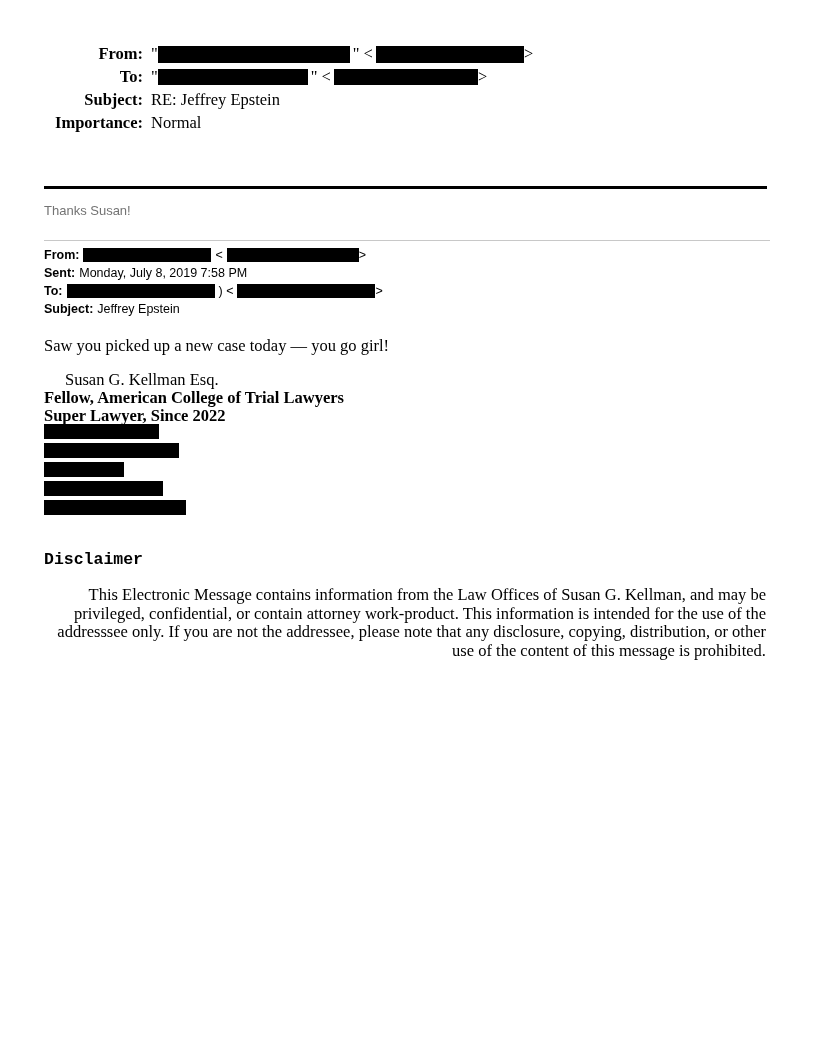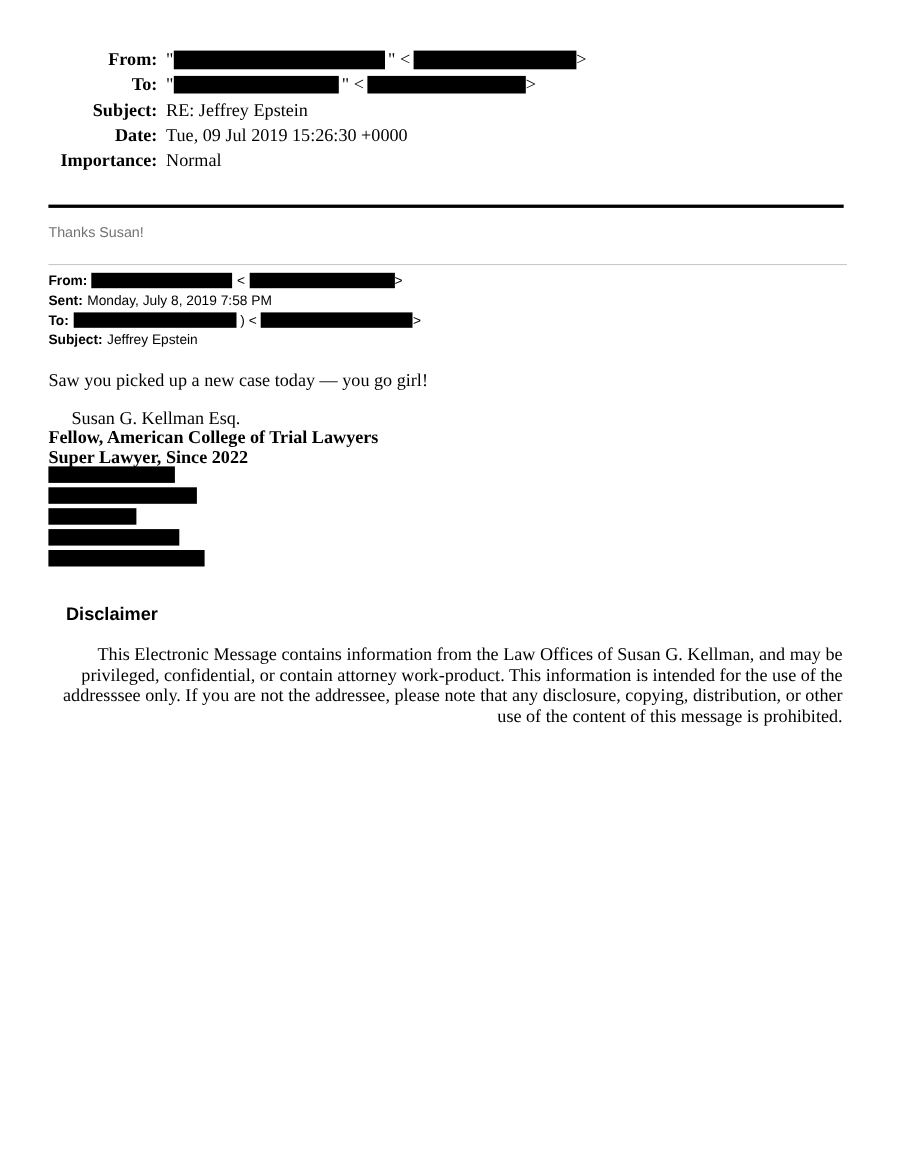"Date:" div.hdr-row { html: <div> <div>Date:</div> <div>Tue, 09 Jul 2019 15:26:30 +0000</div> </div> -> none }
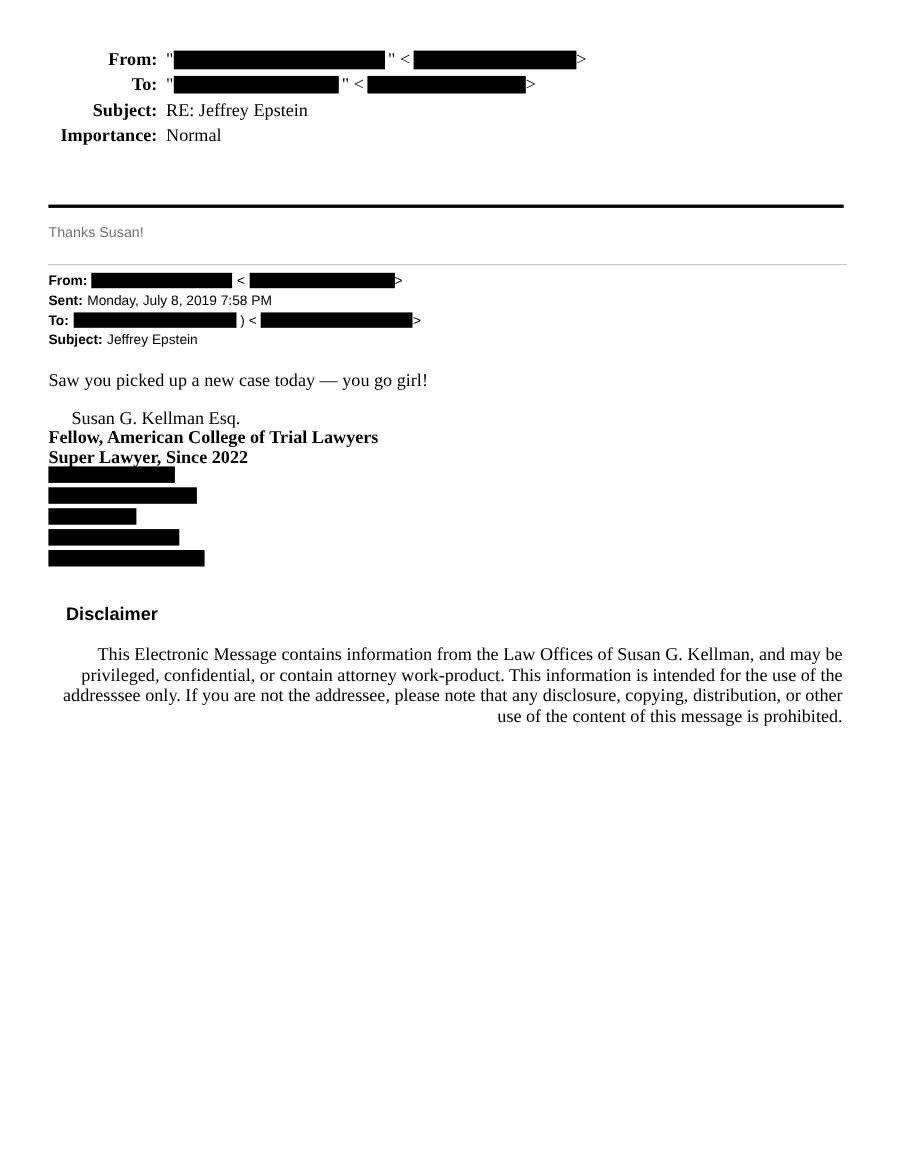"Disclaimer" .disclaimer-title { font-family: Liberation Sans, sans-serif -> Liberation Mono, monospace; margin-left: 16px -> none }
